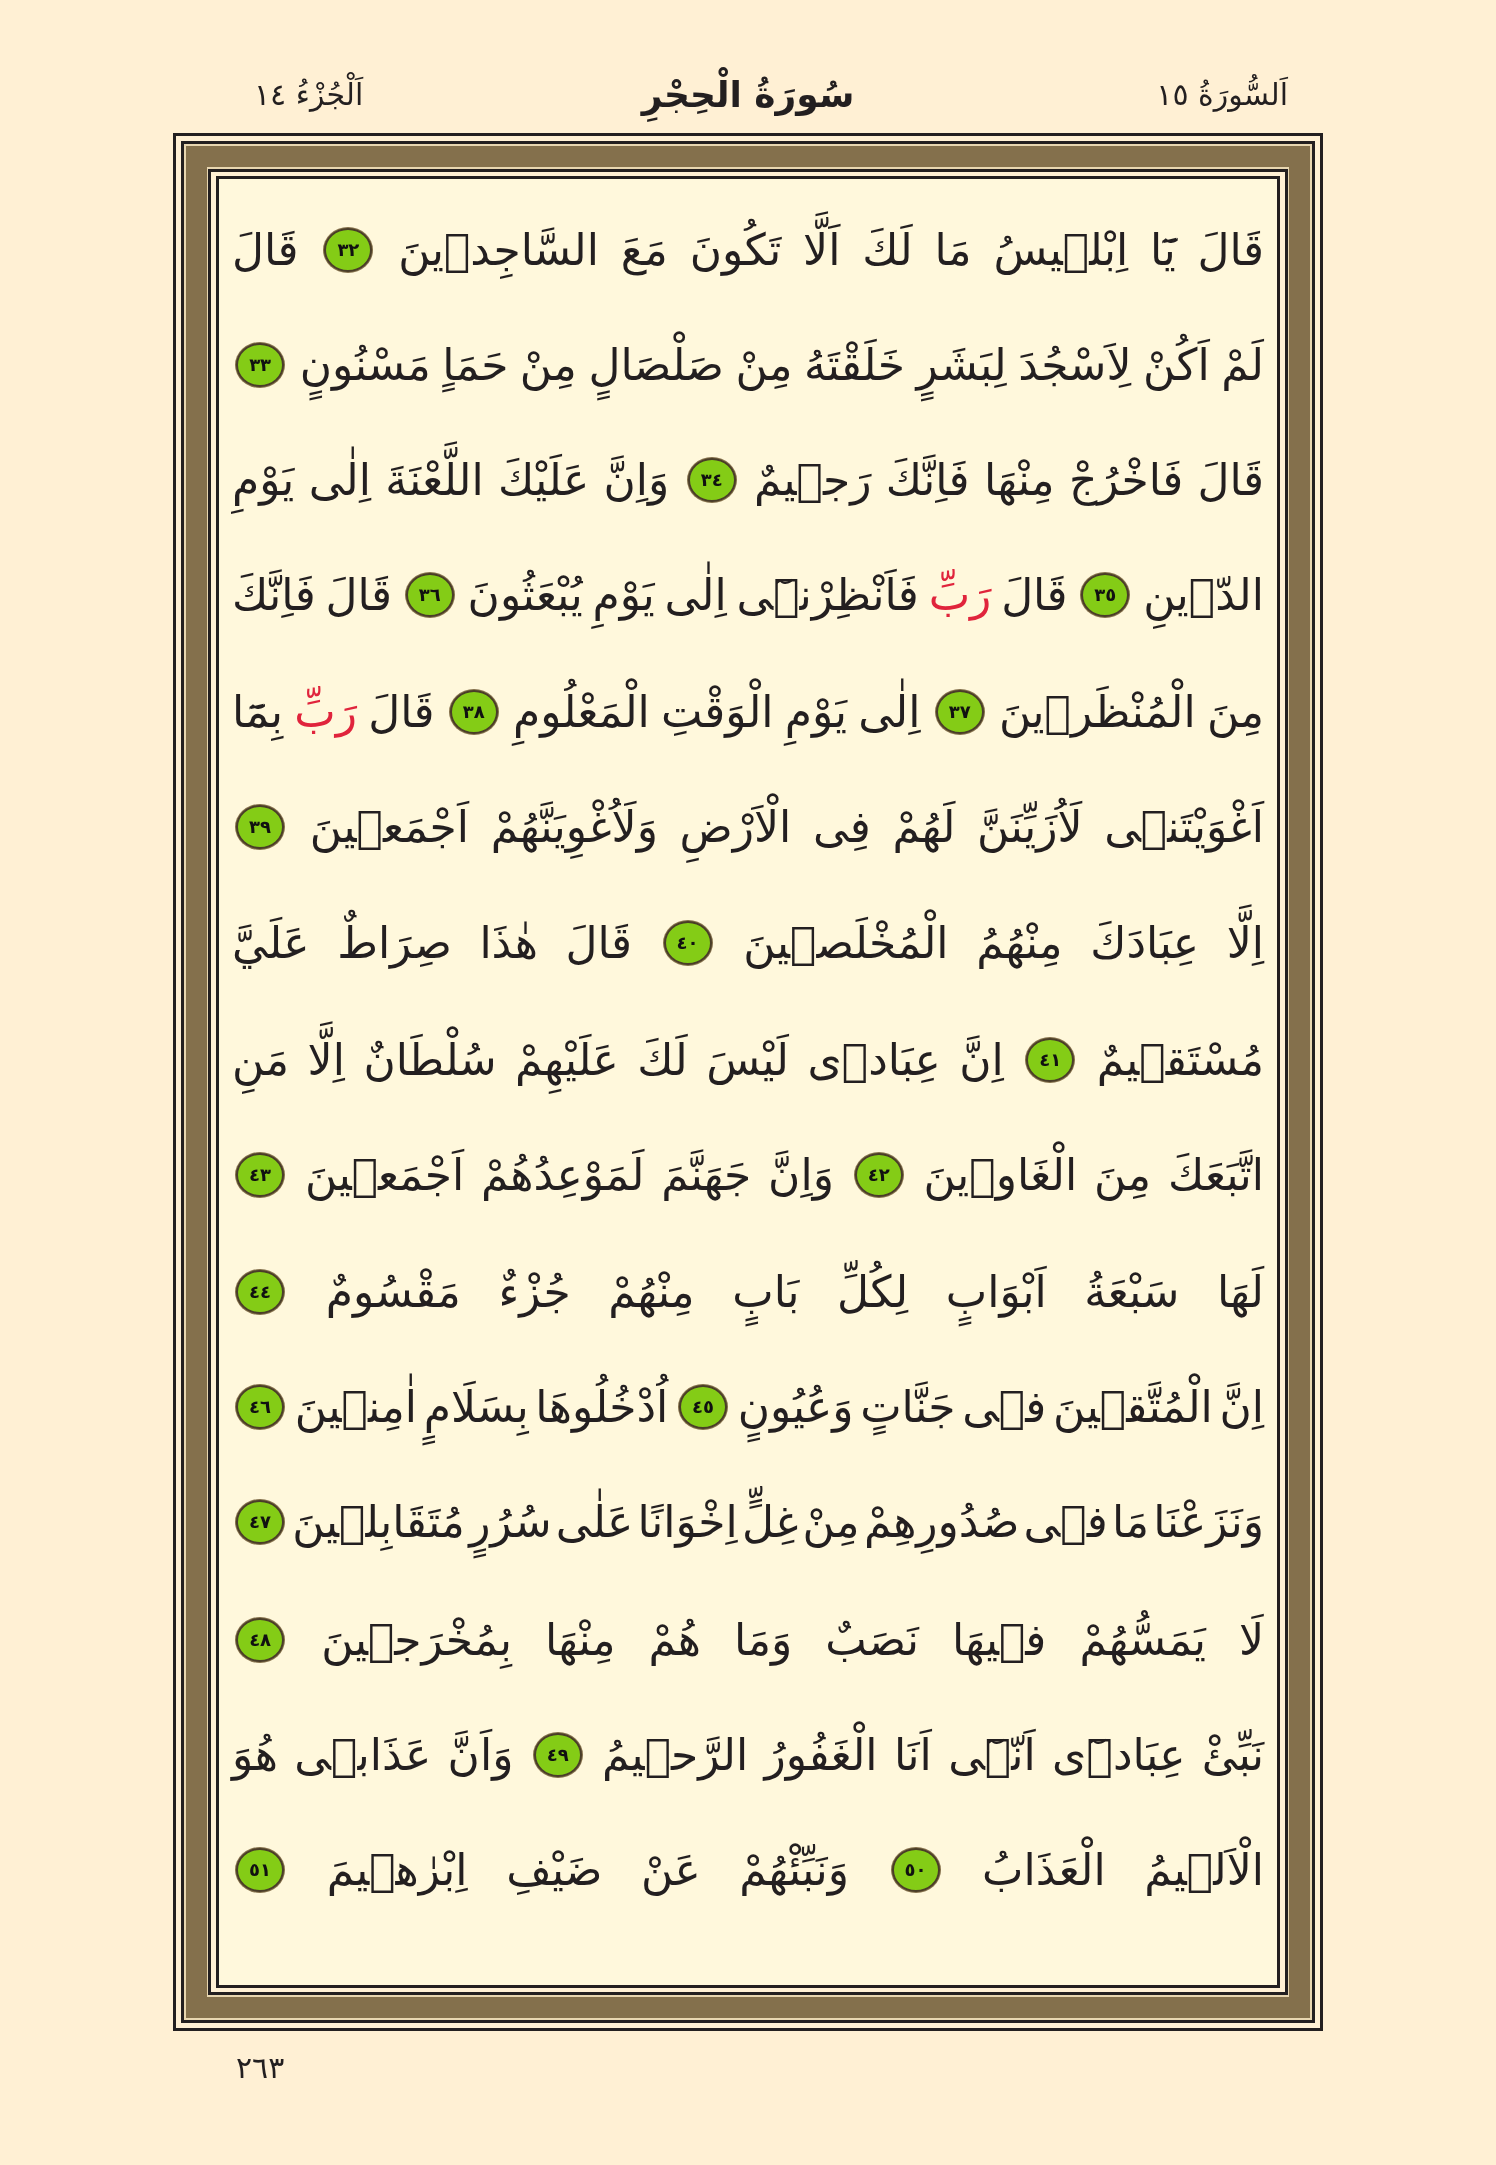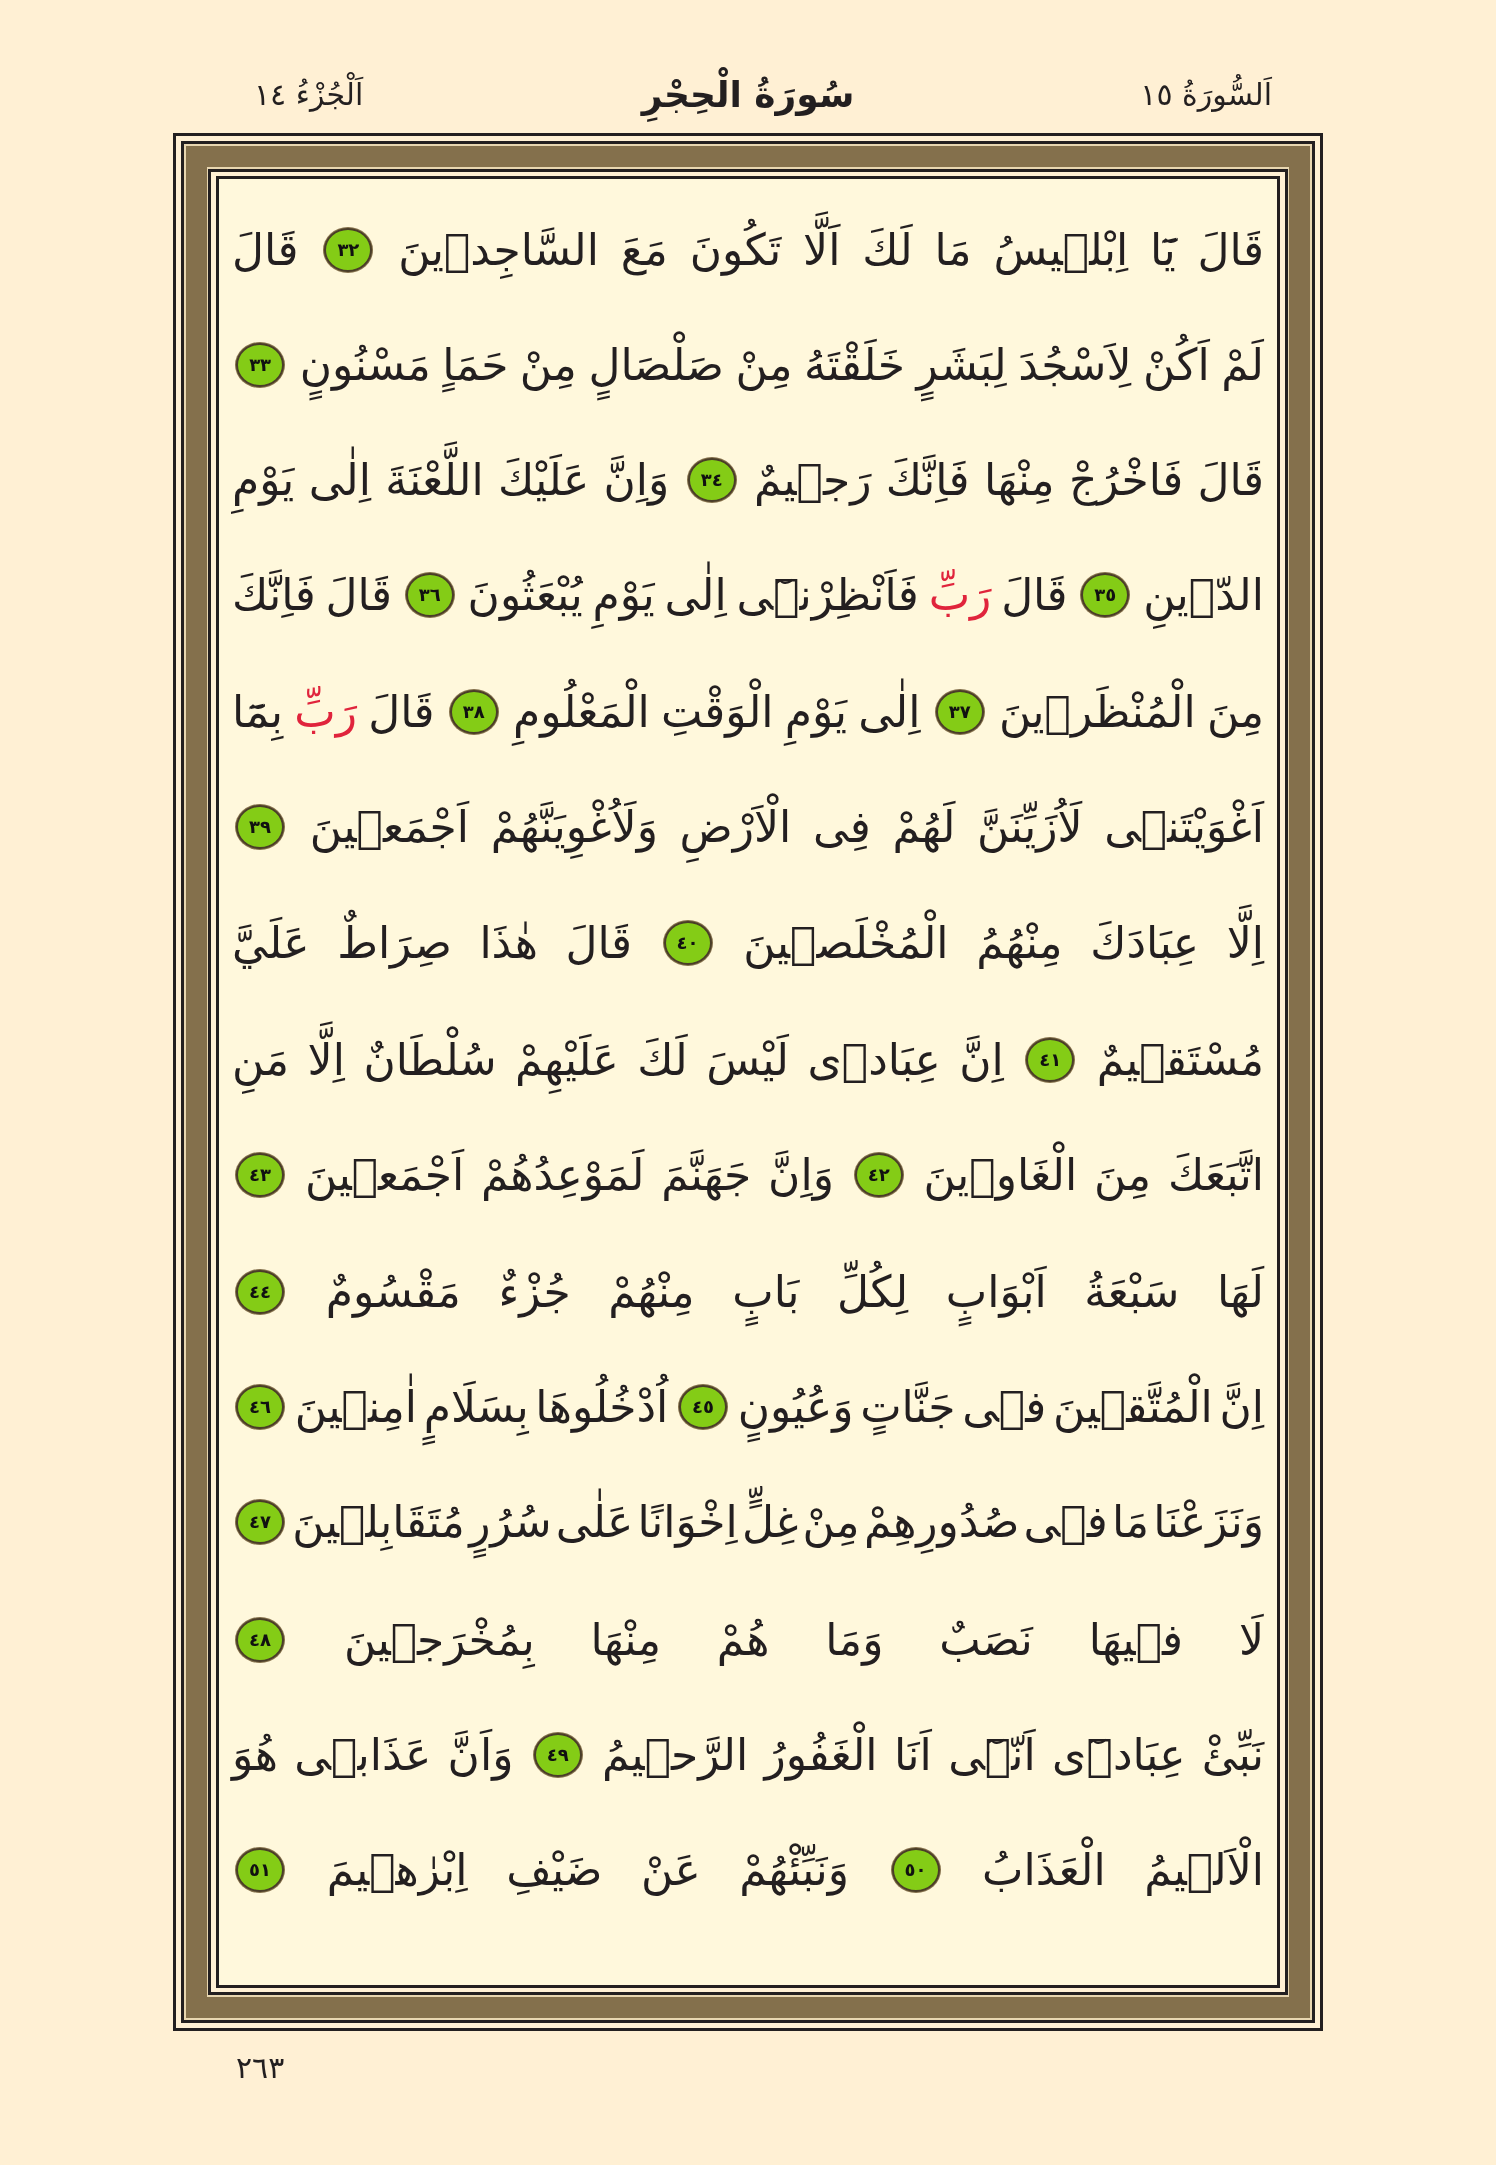"اَلسُّورَةُ ١٥" .header .surah-no { right: 224px -> 208px }
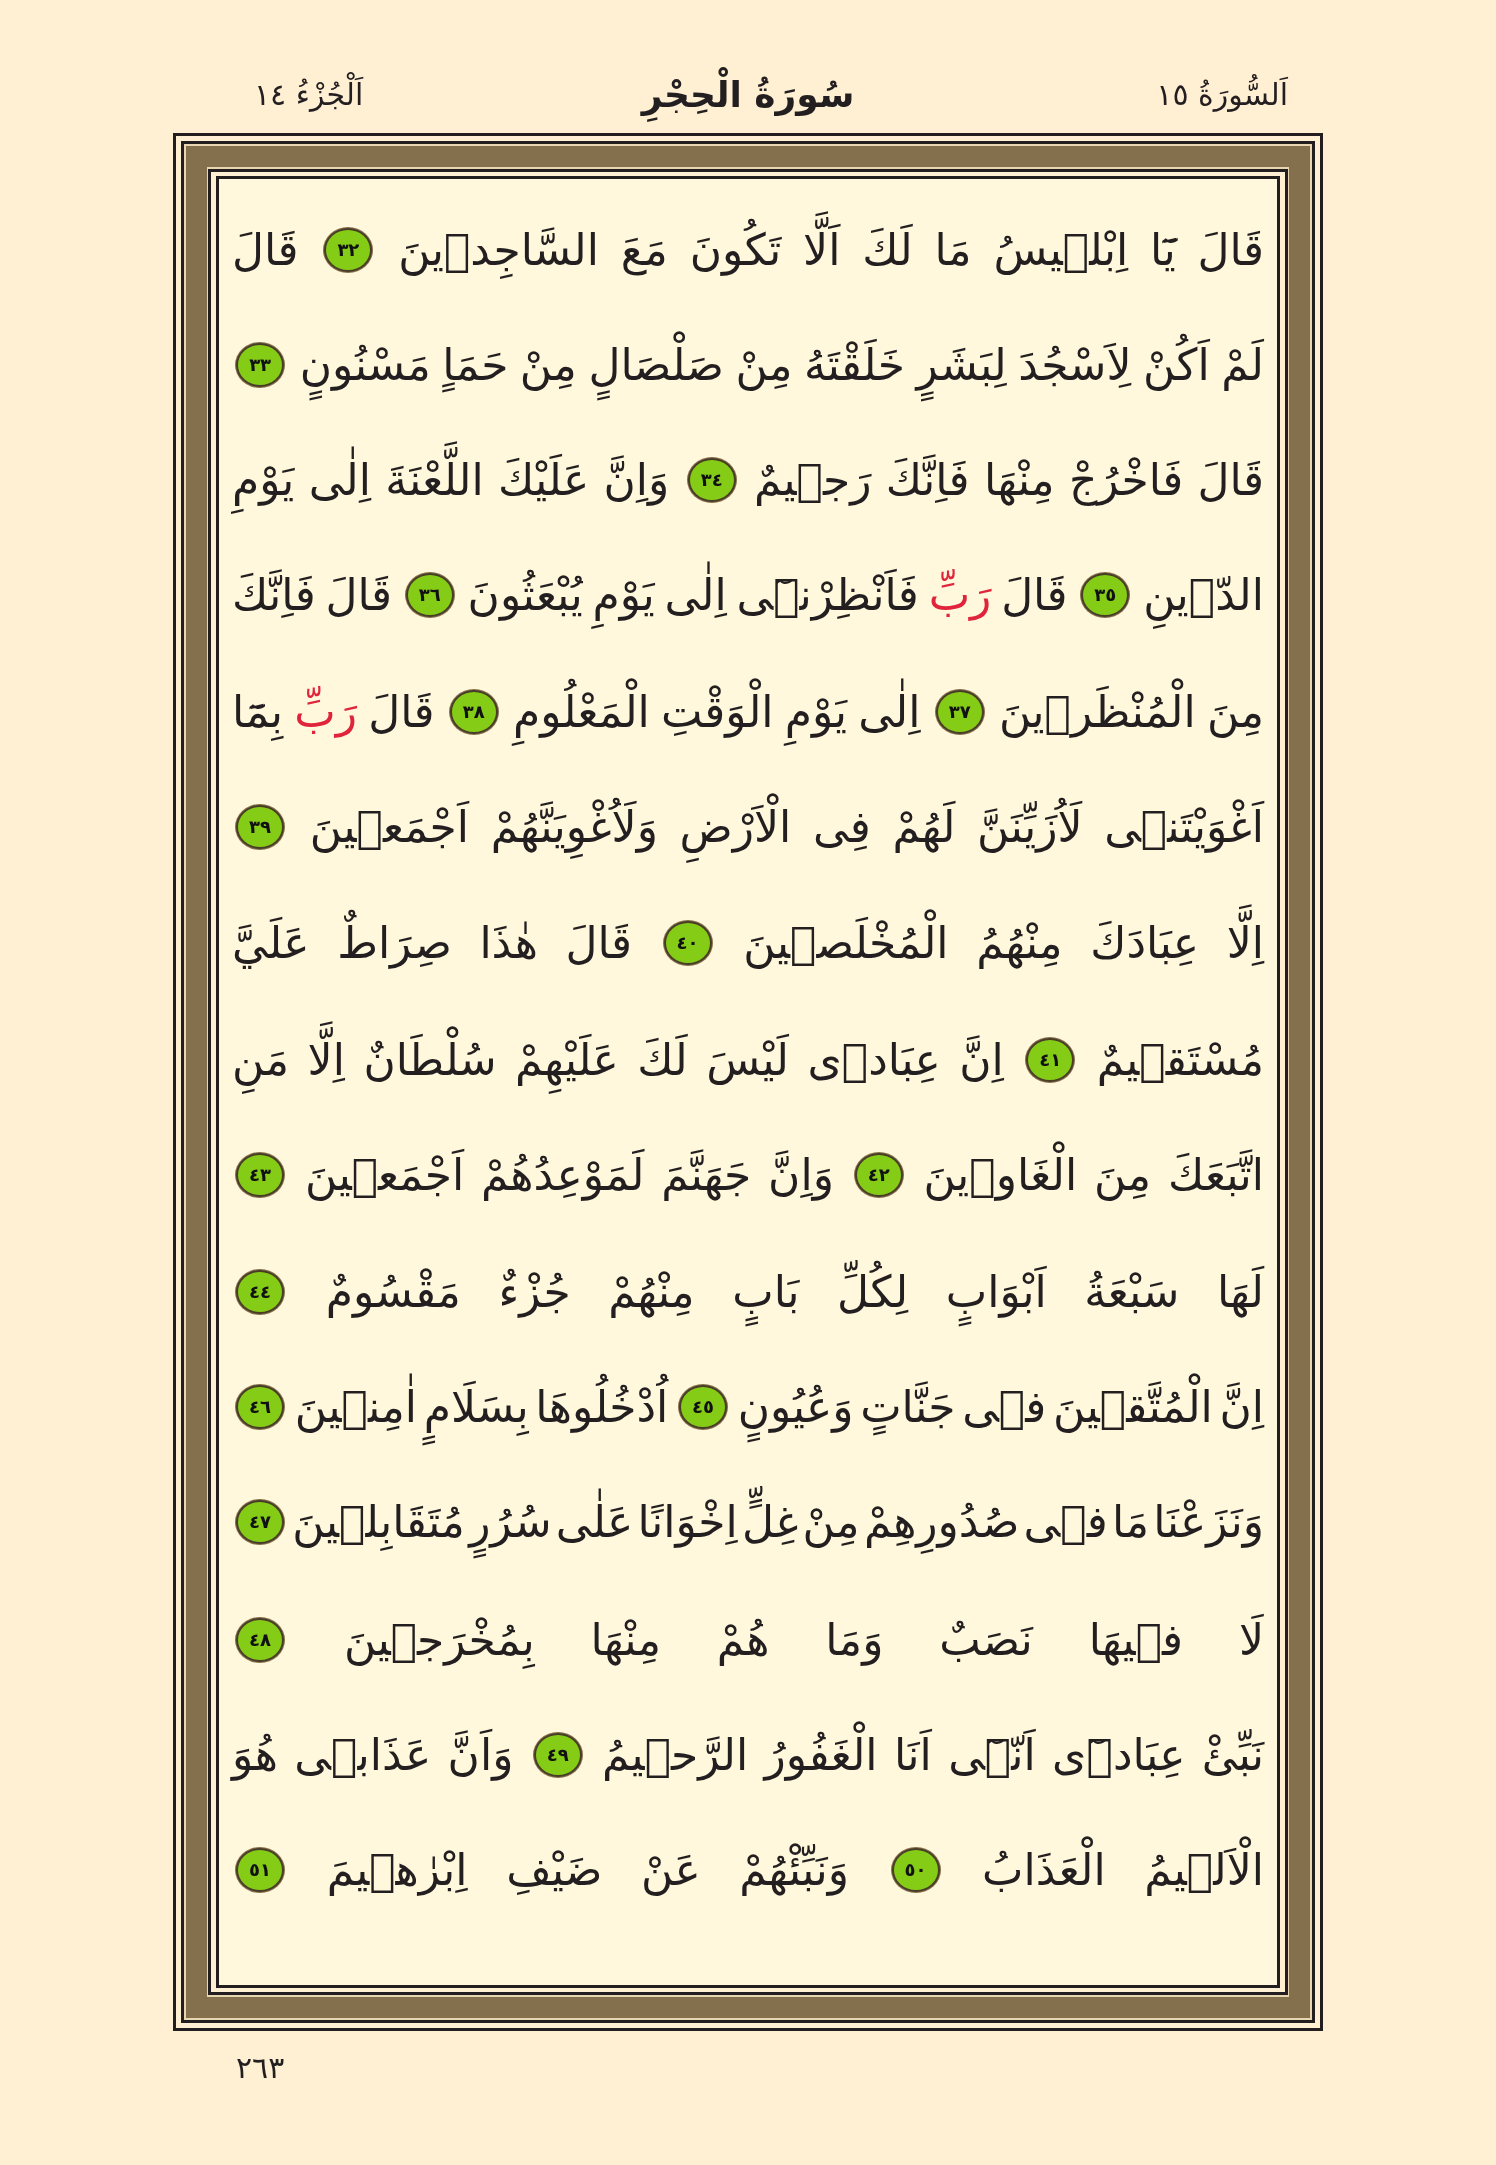"يَمَسُّهُمْ" span.word { html: none -> <span>يَمَسُّهُمْ</span> }
